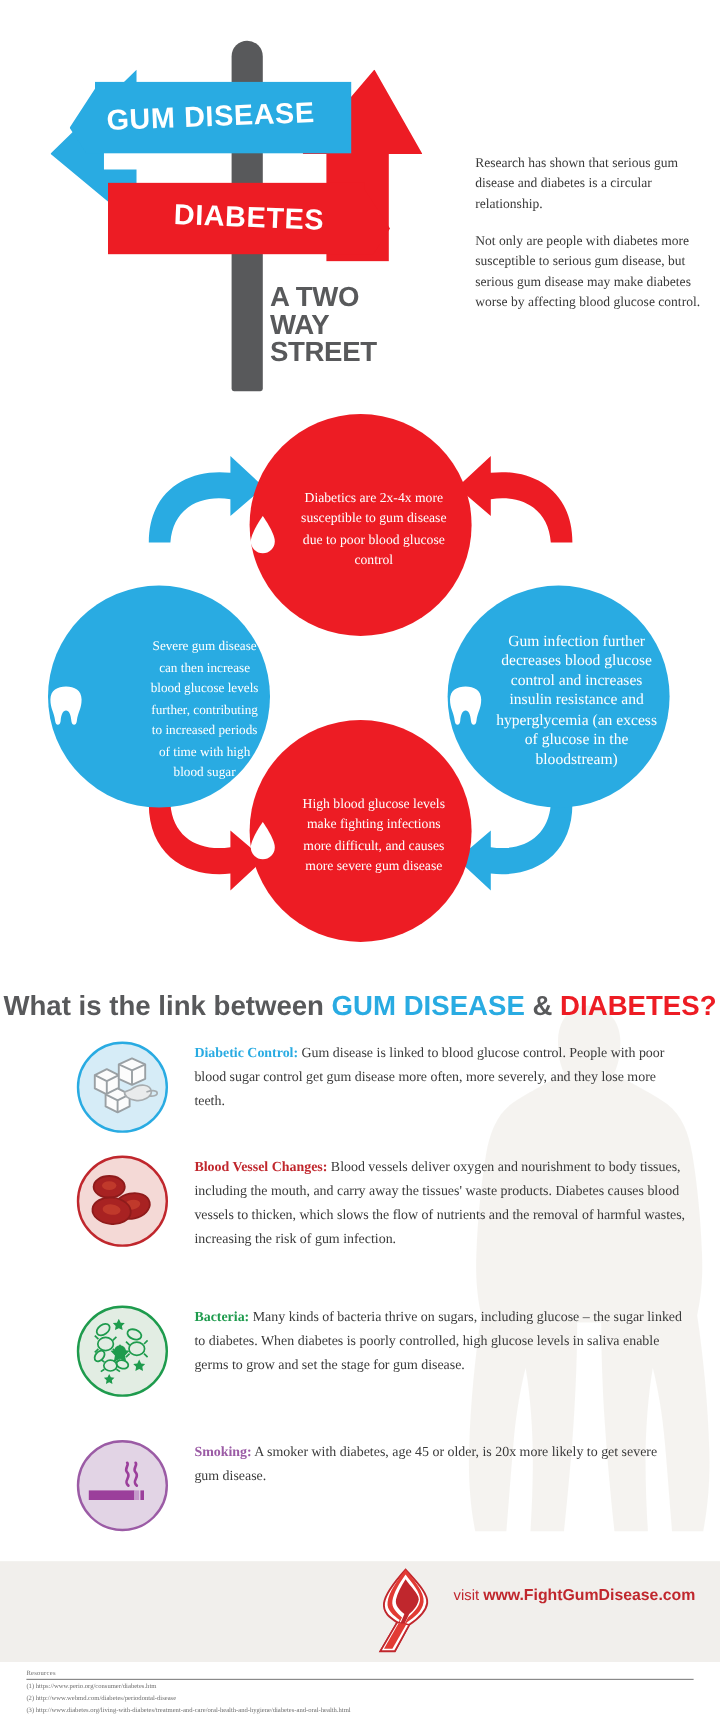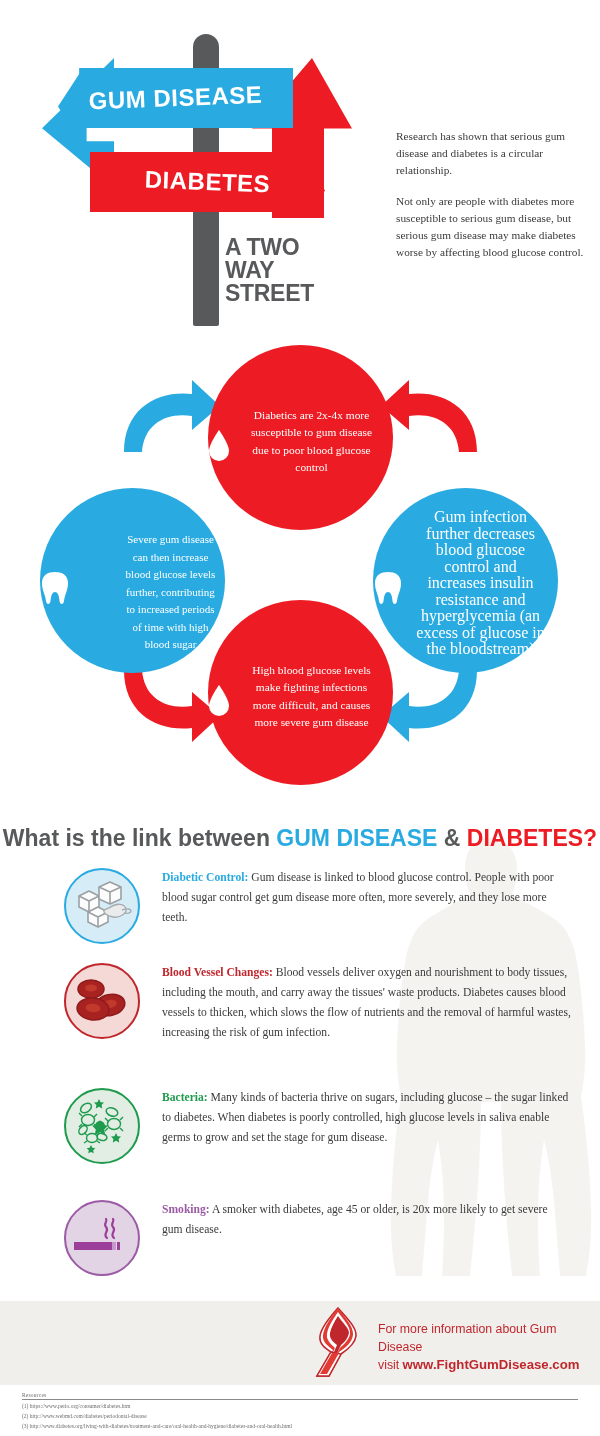"Gum infection further decreases blood" .b-right .txt { font-size: 16px -> 13px }
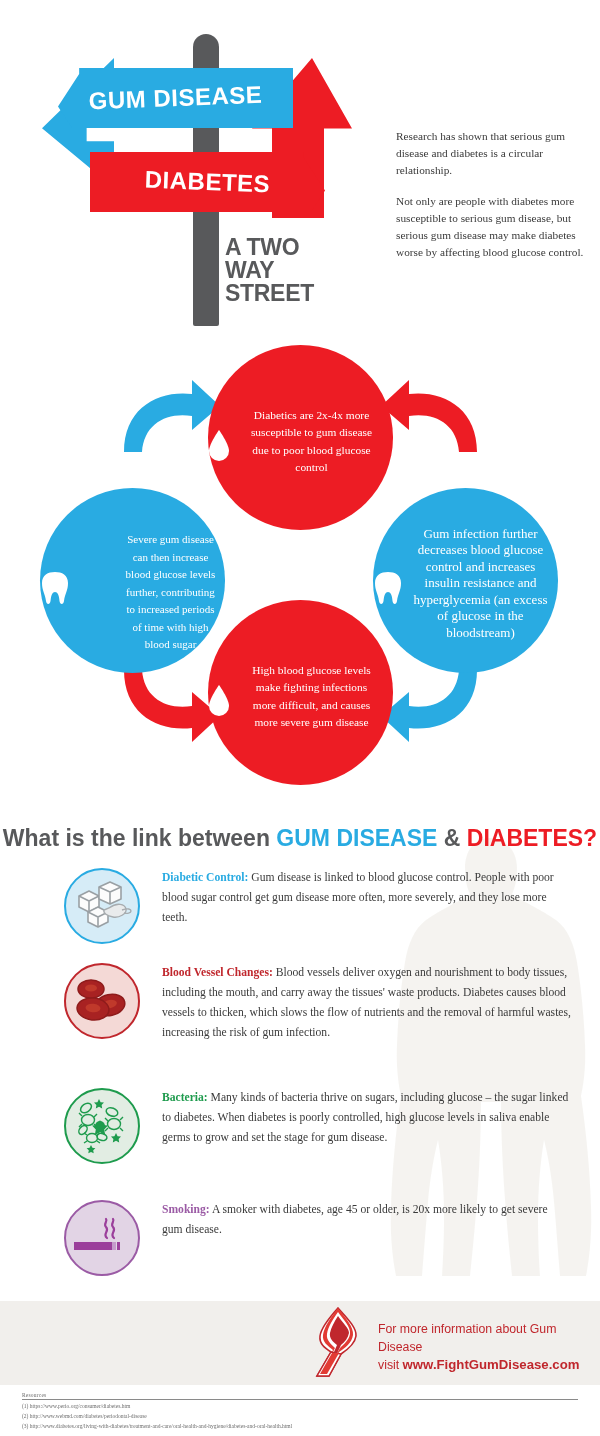"For more information about Gum" div { html: <div>For more information about Gum Disease</div> -> none }
